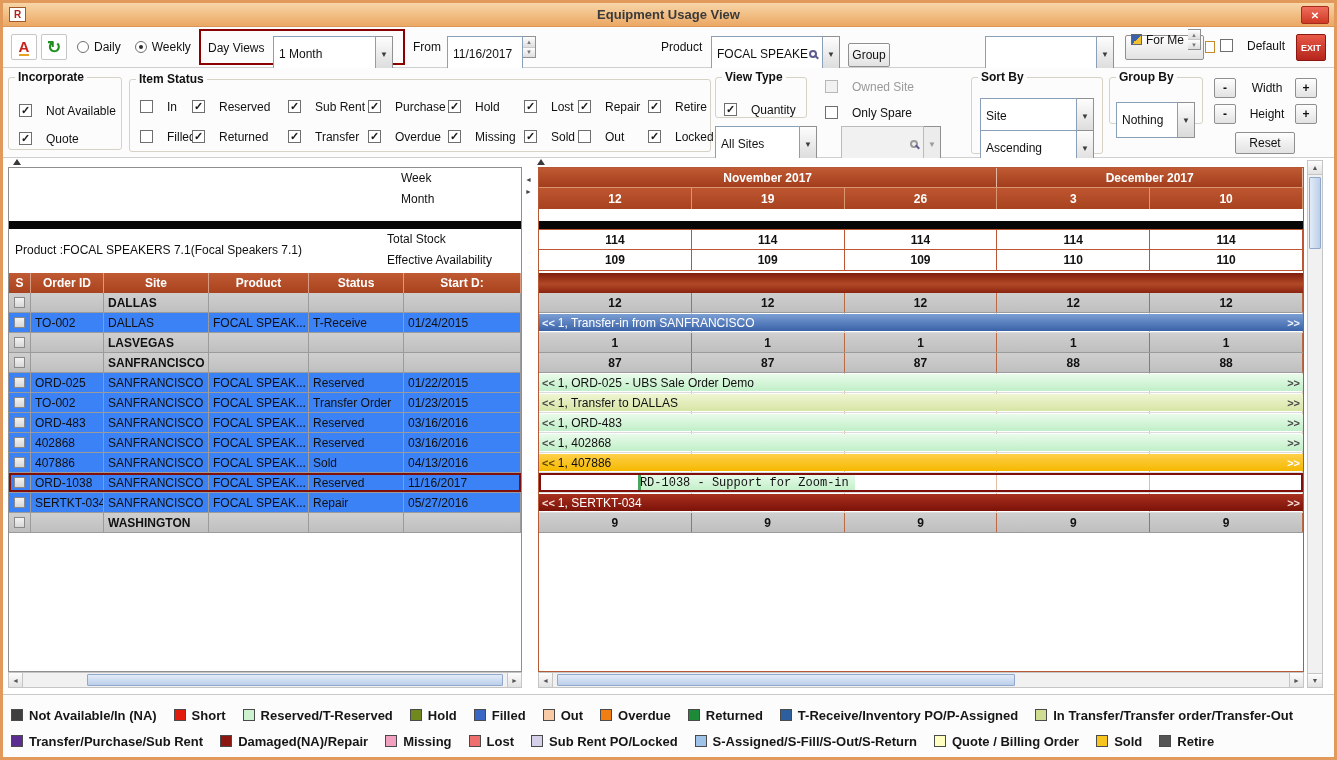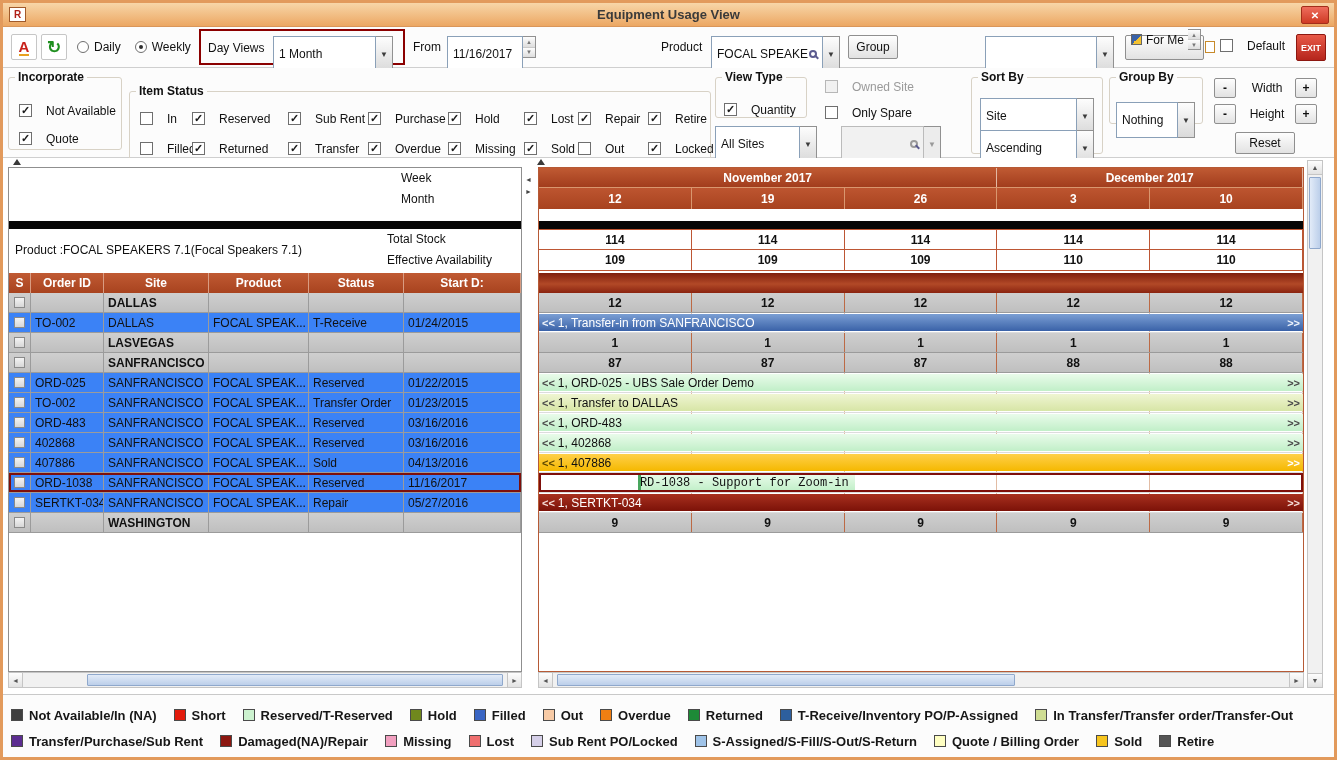"Group" span.btn { top: 8px -> 16px; width: 50px -> 42px }
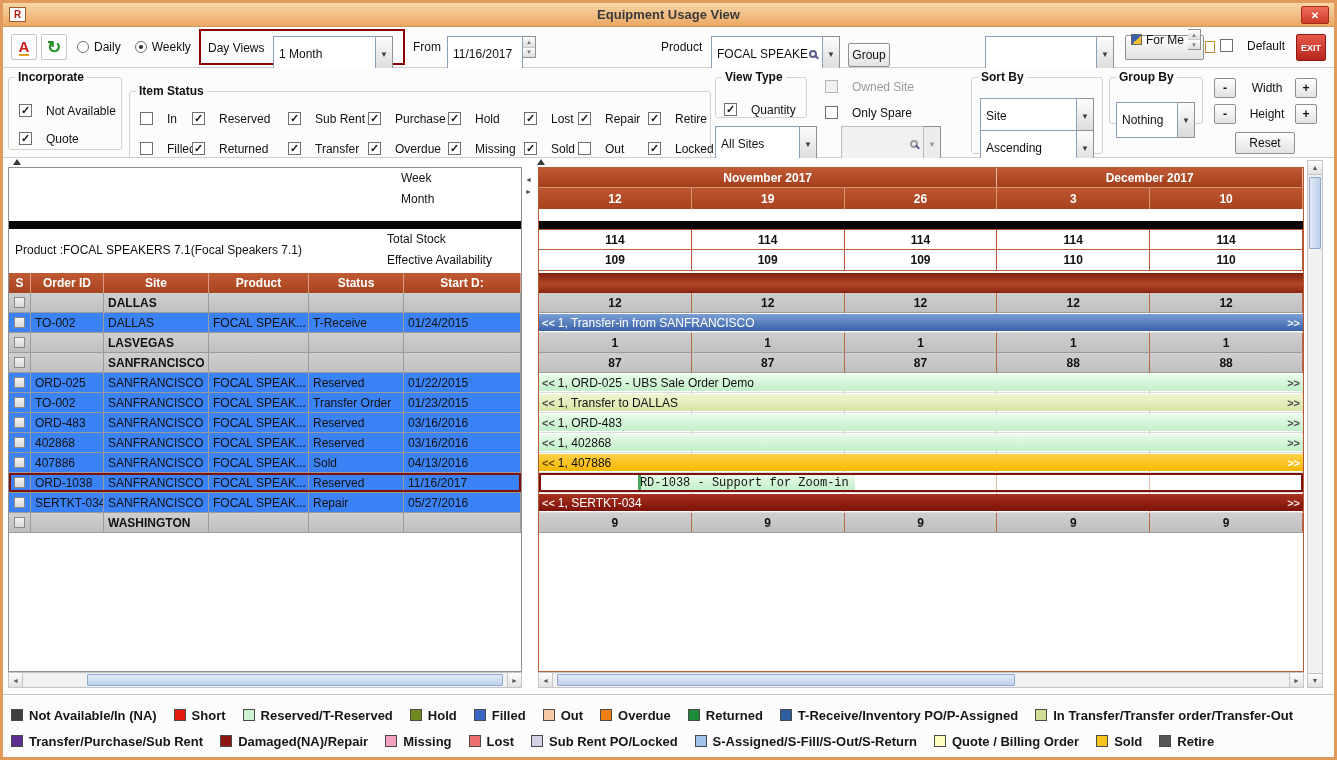"Item Status" fieldset.fs { top: 16px -> 4px }
